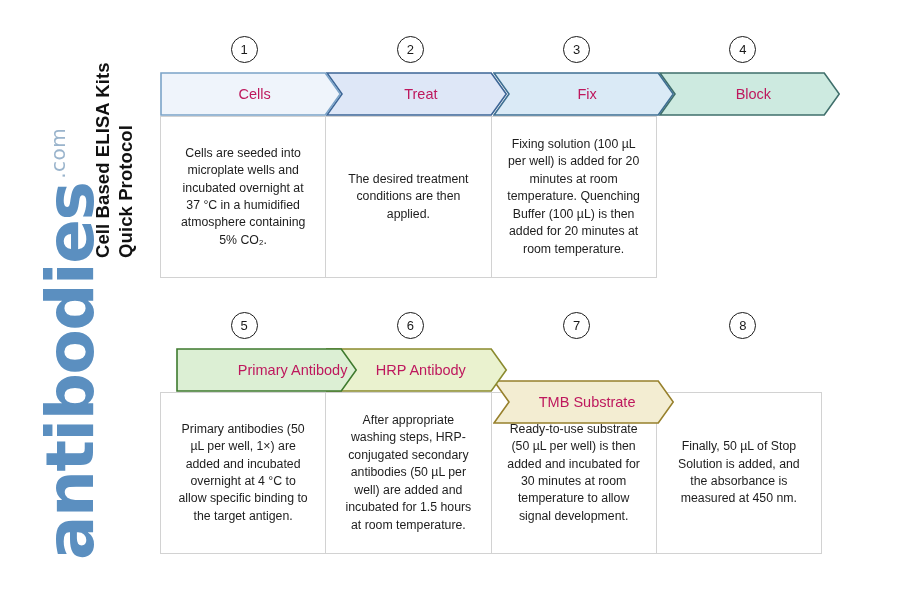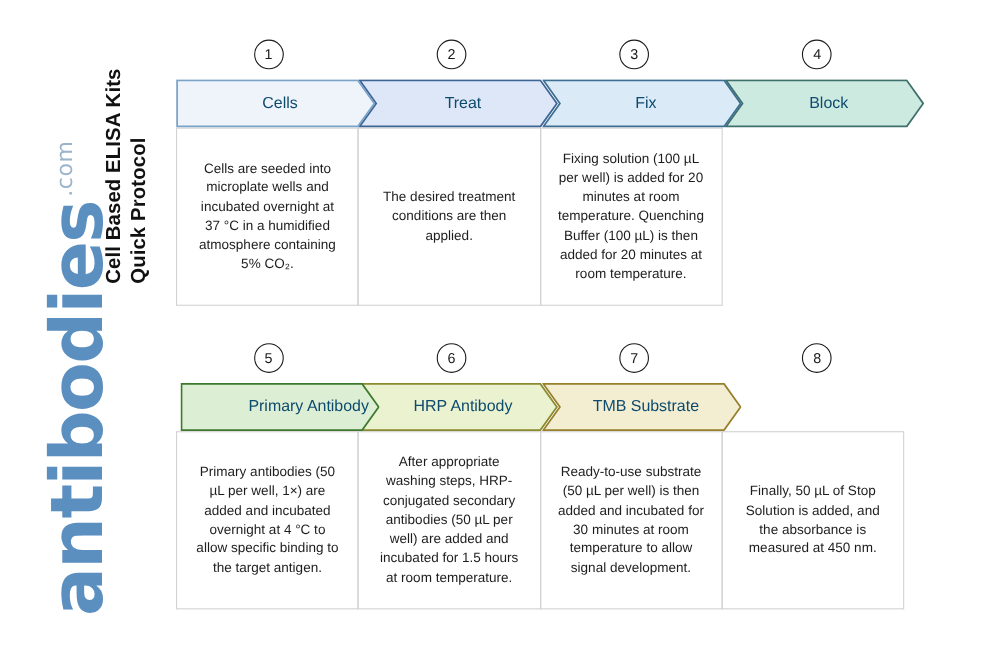"Cells" .chev { color: #0c4a6e -> #be185d }
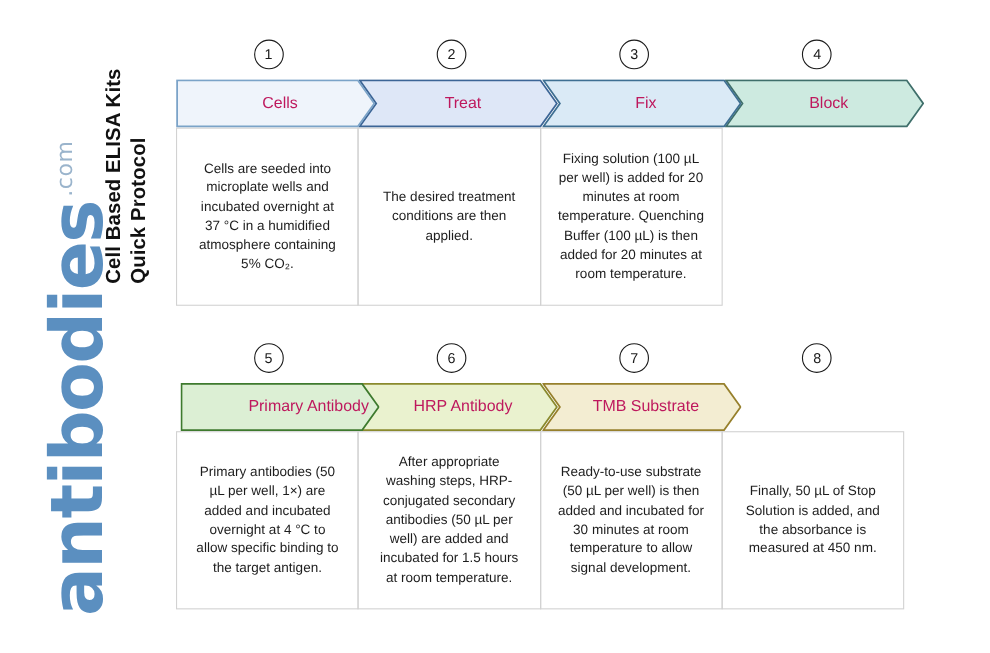"Primary Antibody" div.chev { left: 4px -> 16px }
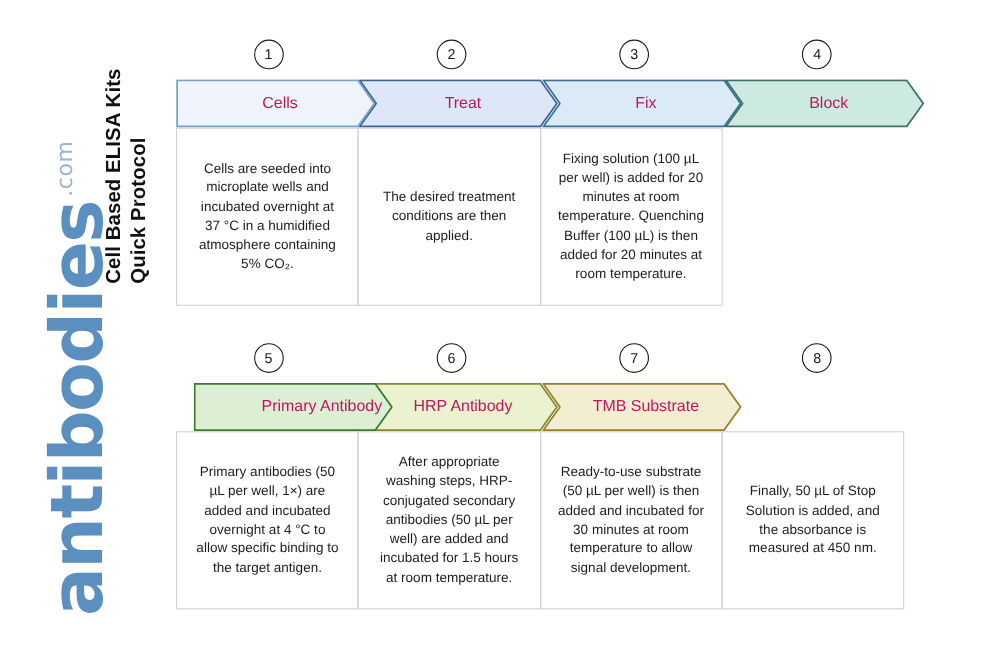"TMB Substrate" div.chev { margin-top: none -> 32px }
